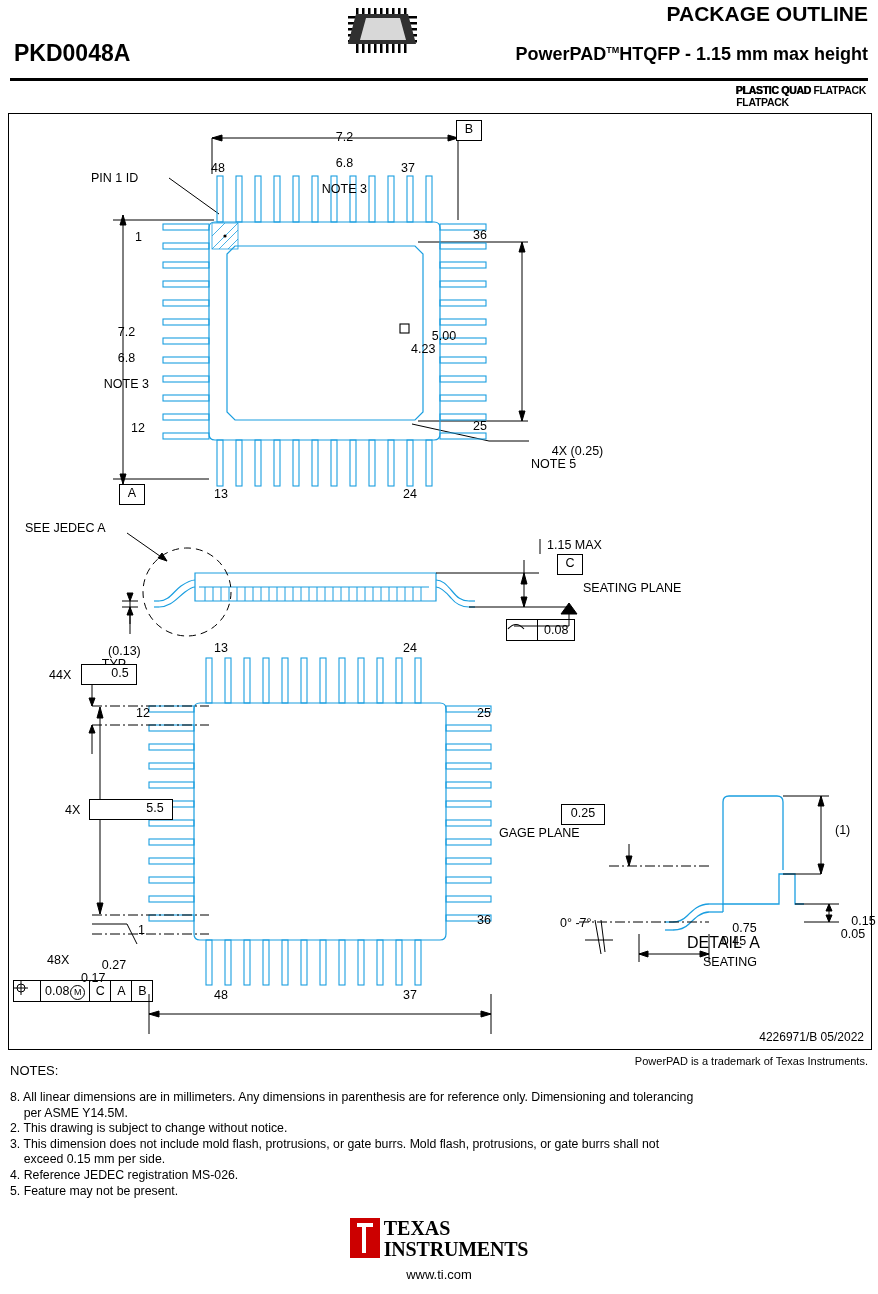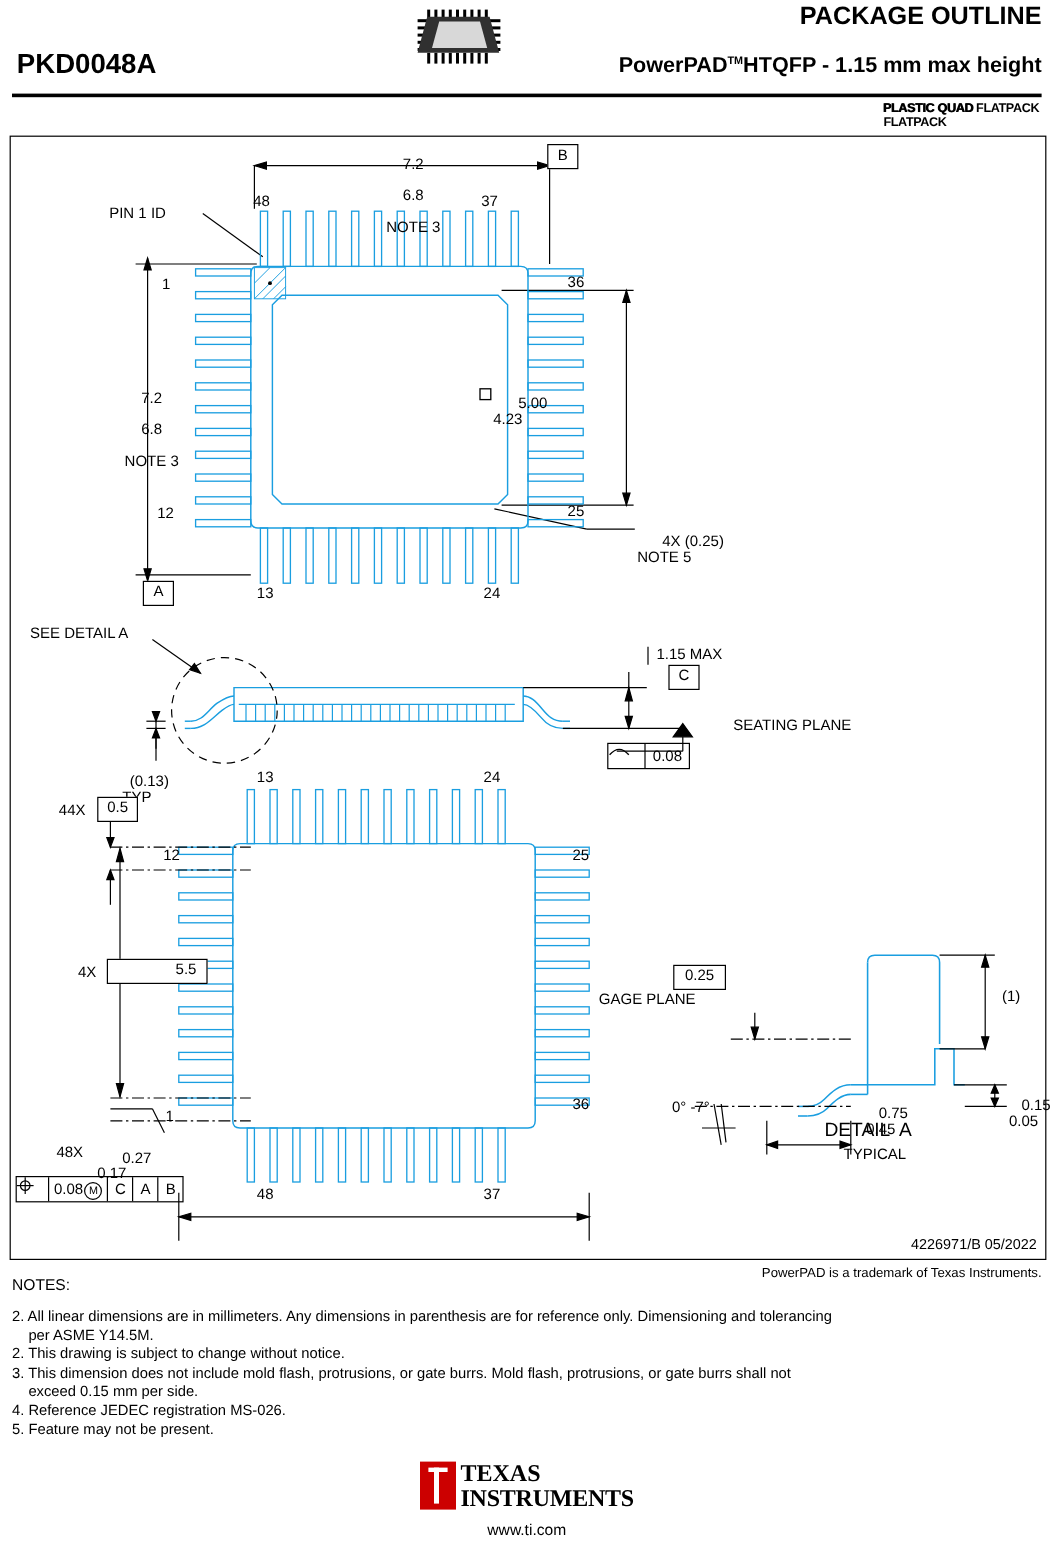"SEE DETAIL A" div.lbl { text: DETAIL -> JEDEC }
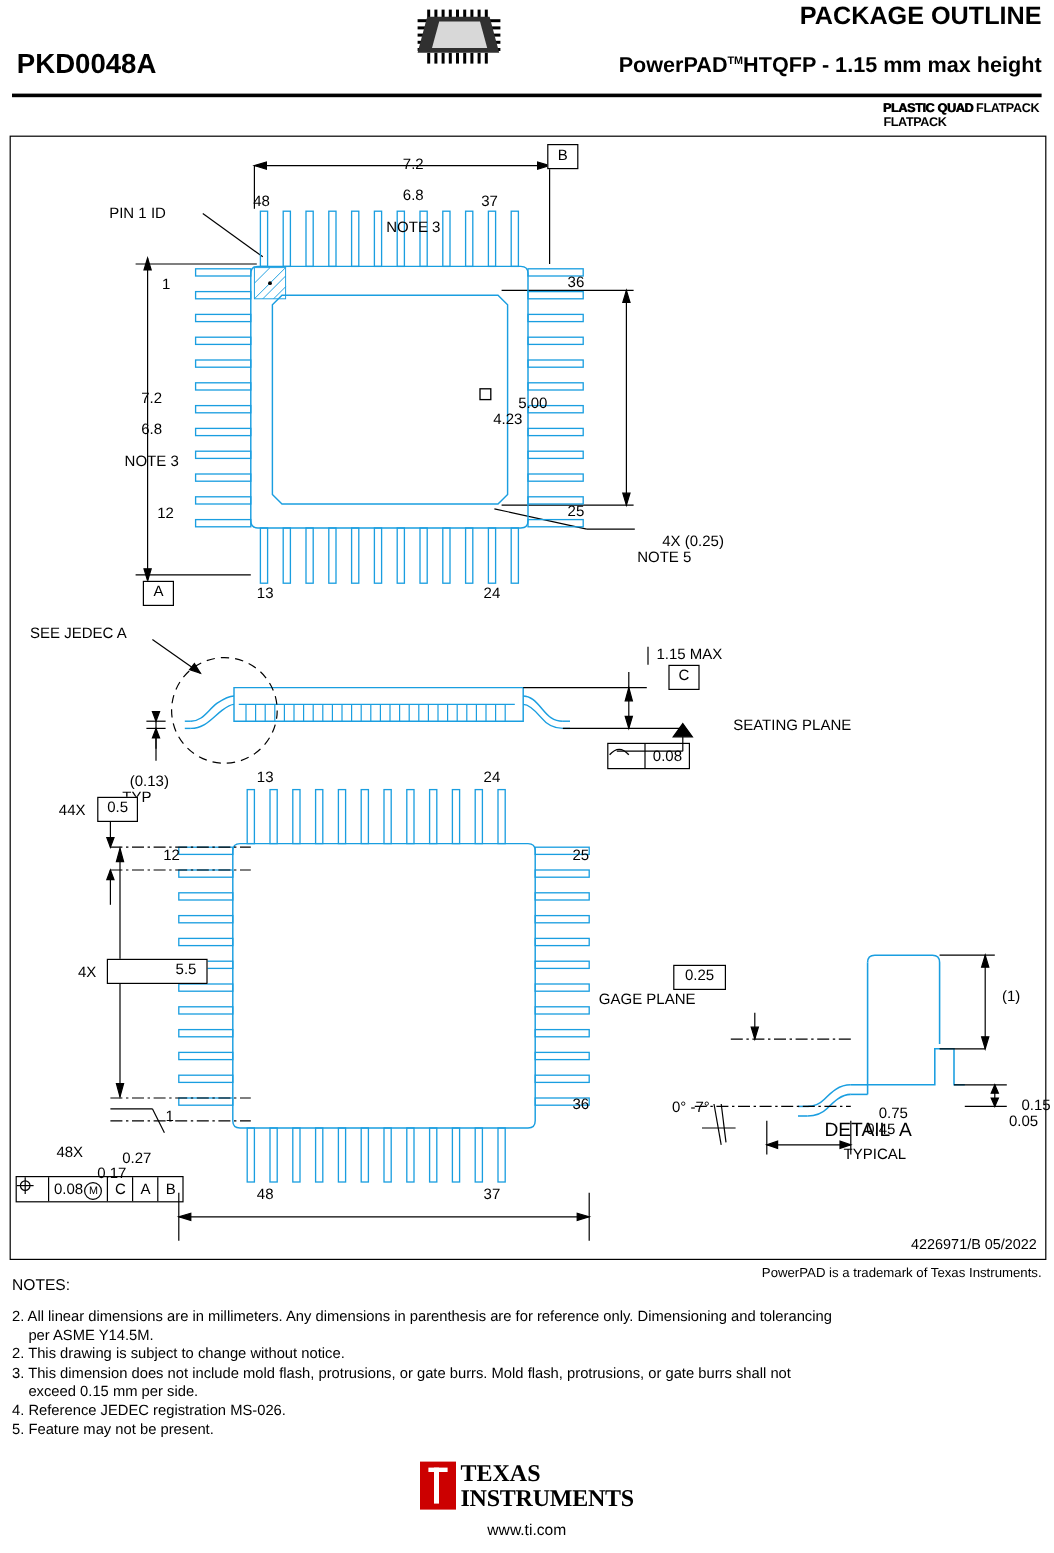"SEATING PLANE" div.lbl { margin-left: 28px -> none; top: 484px -> 468px }
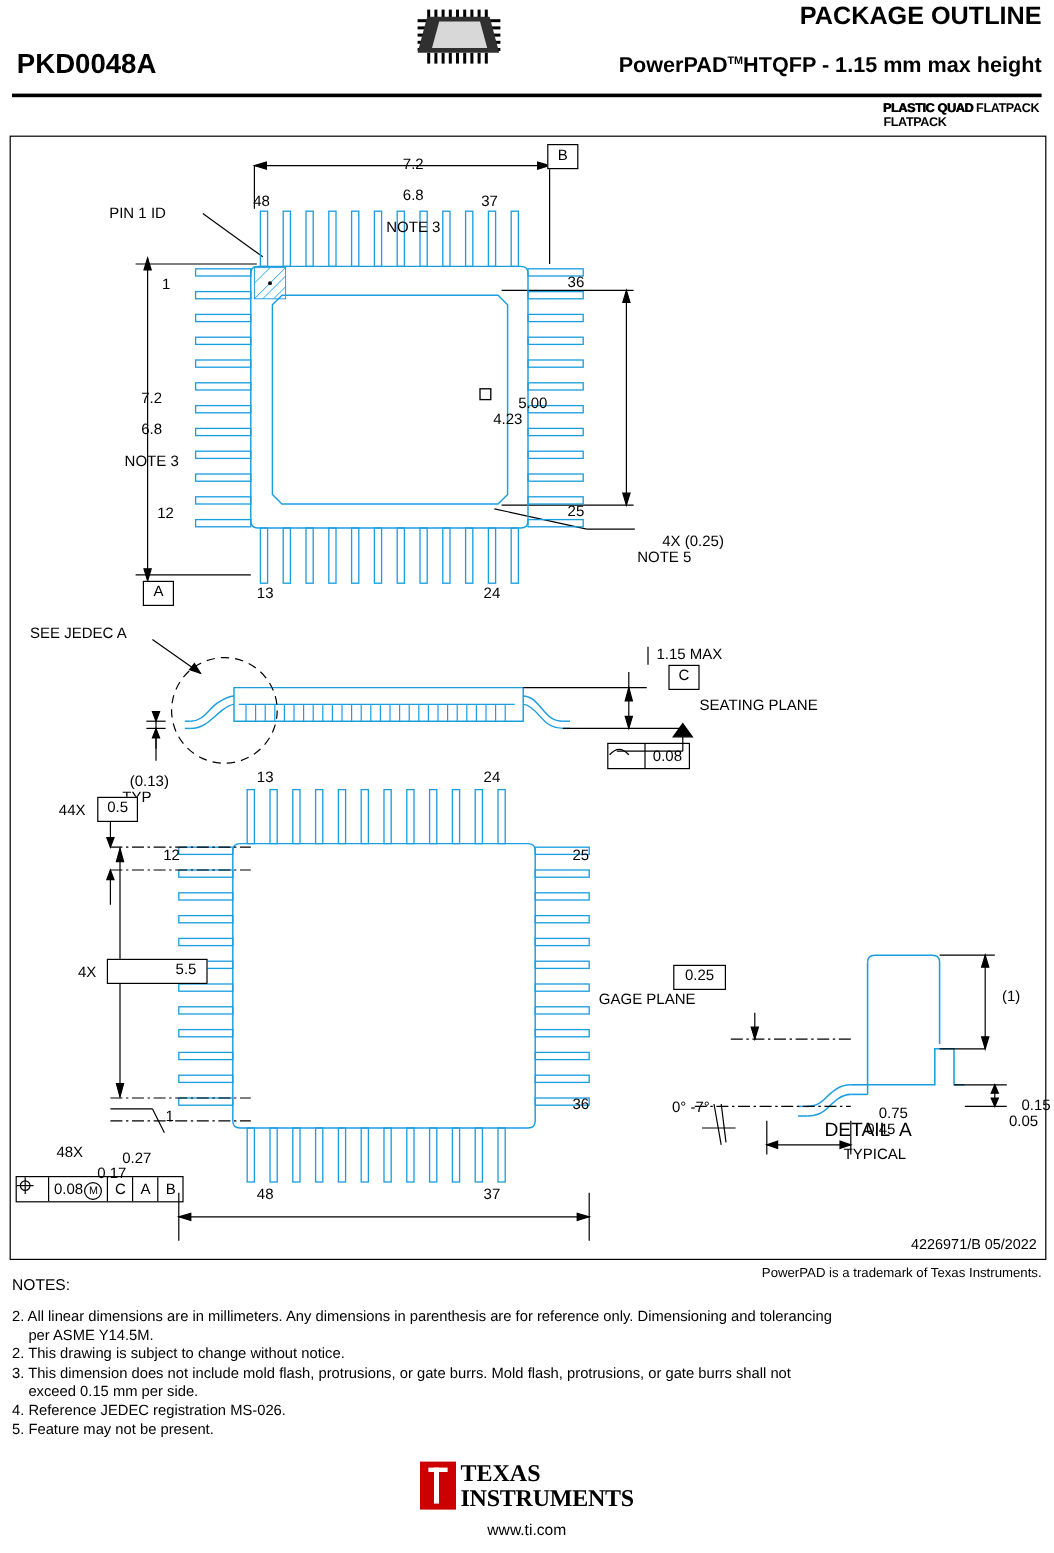"0.5" div.box { padding-left: none -> 22px }
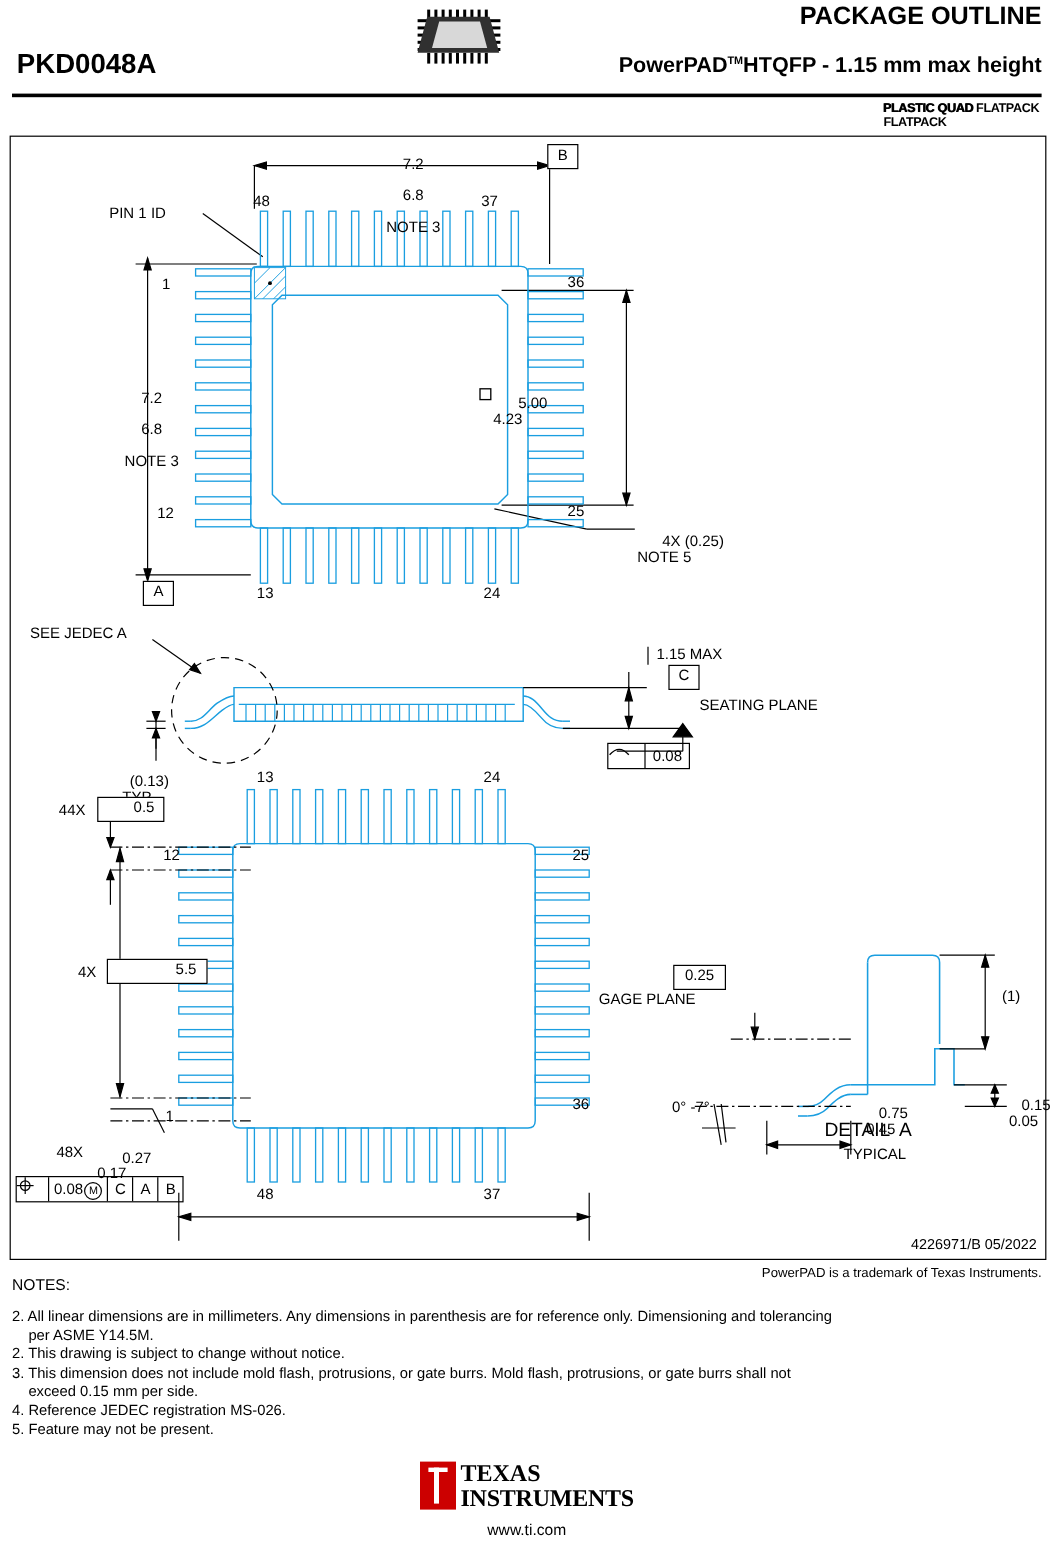"TYPICAL" div.lbl { text: TYPICAL -> SEATING }
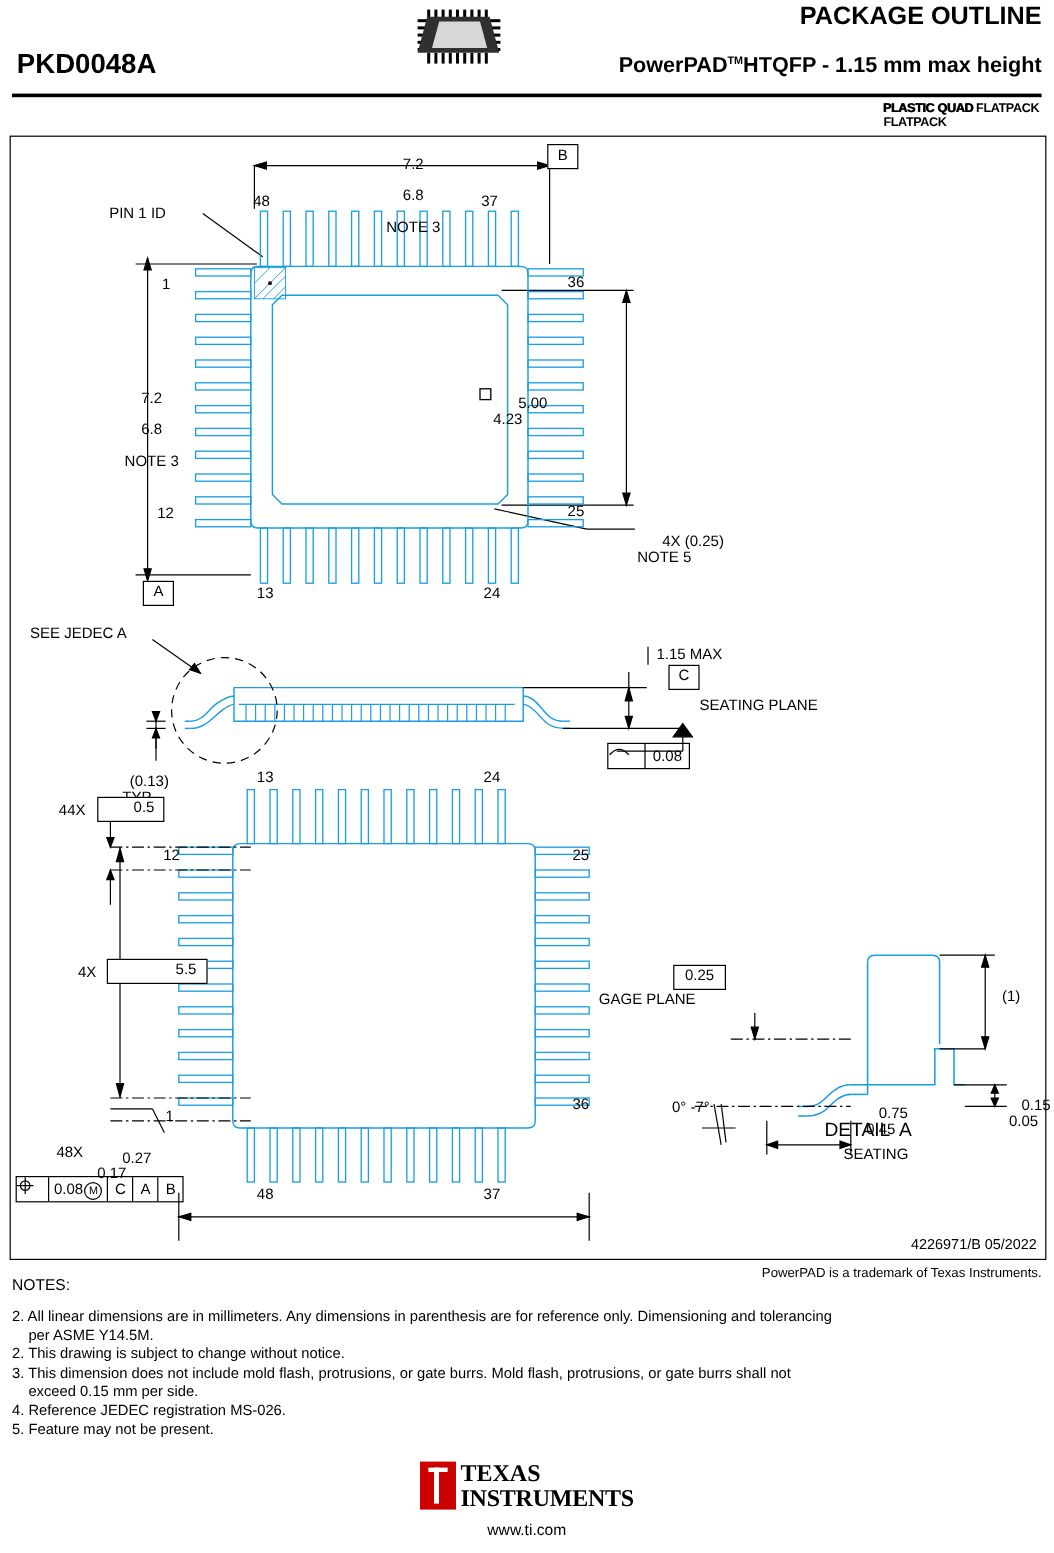"2. All linear dimensions are" div { text: 2 -> 8 }
